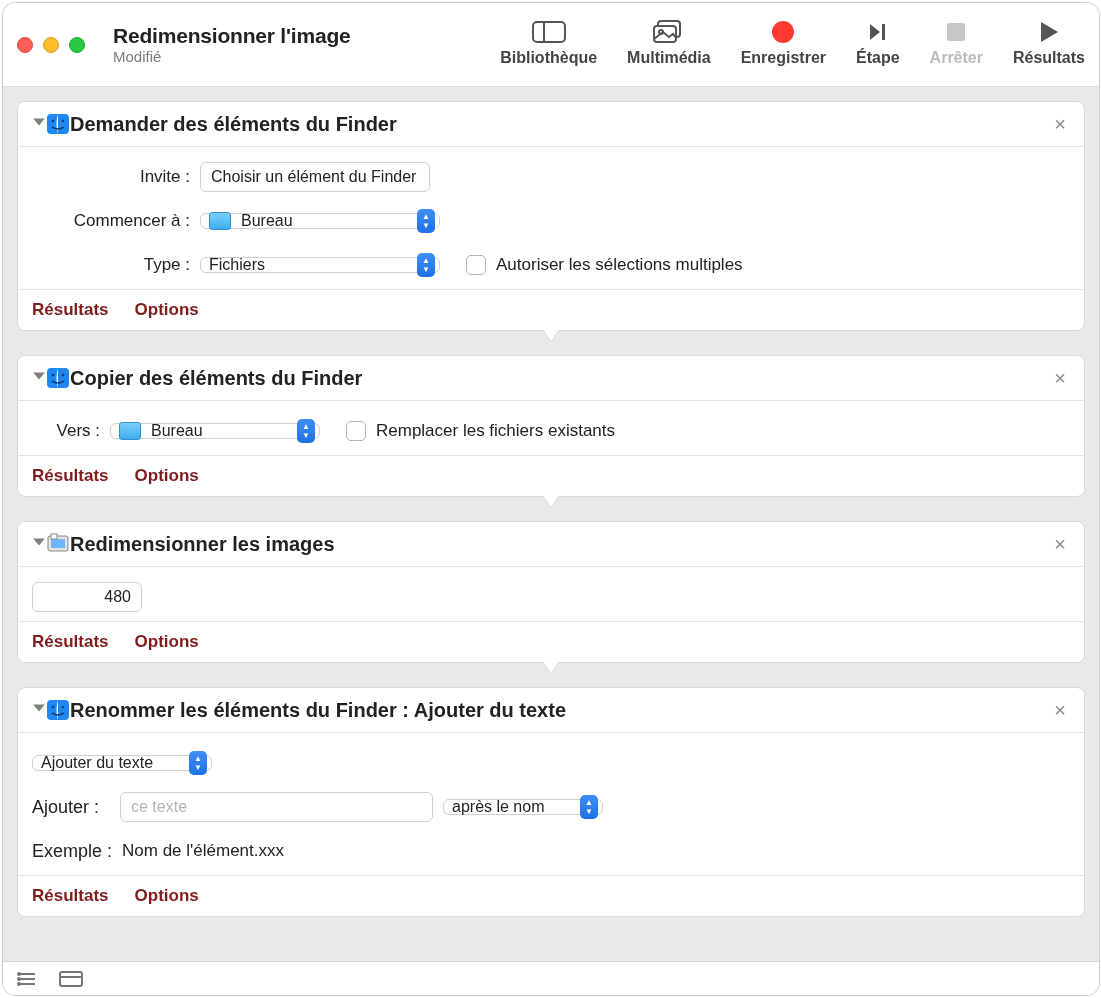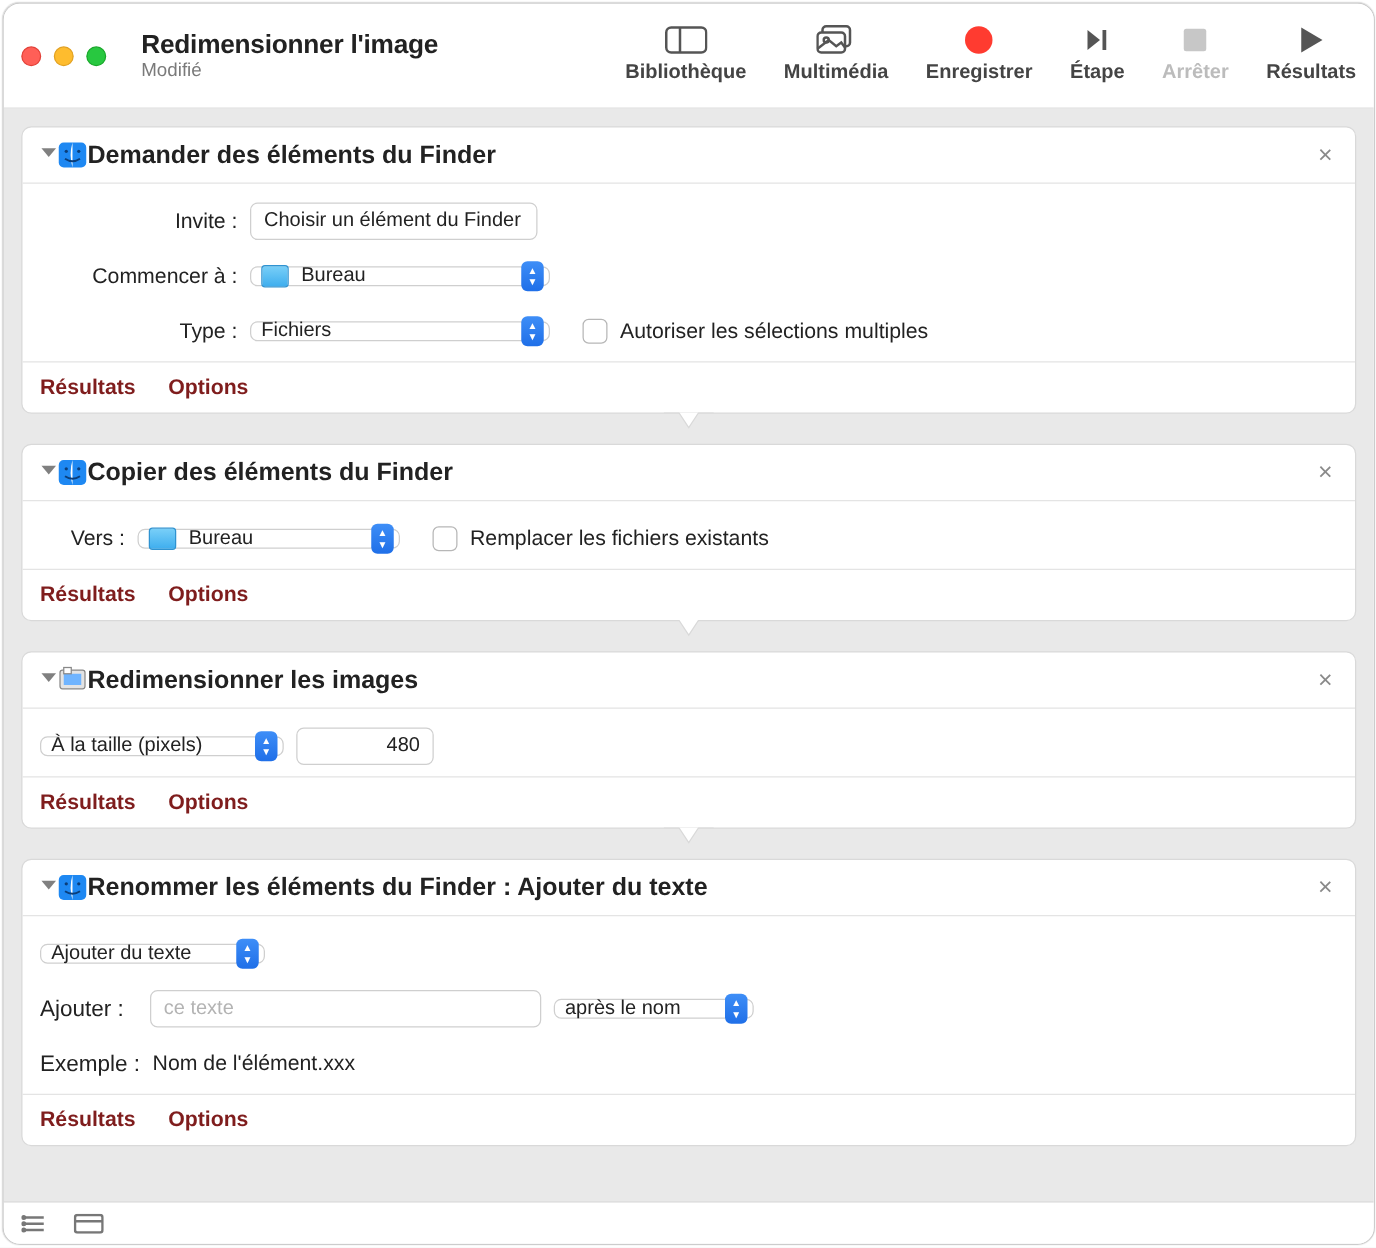"À la taille (pixels)" div.popup { html: <div> <span>À la taille (pixels)</span> <span></span> </div> -> none }
